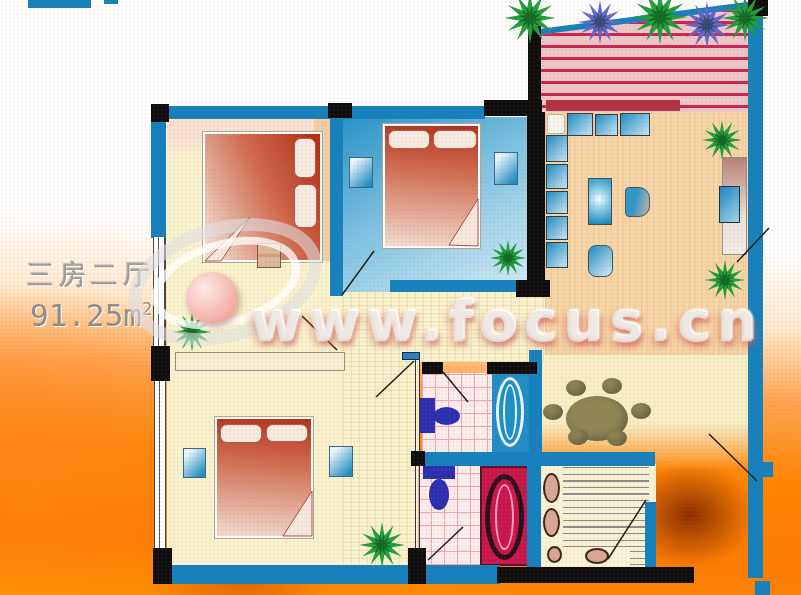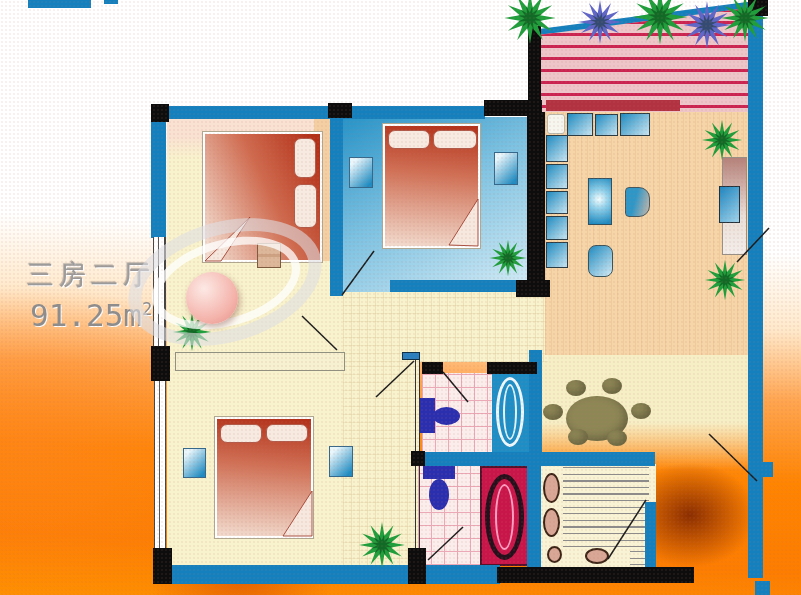"www.focus.cn" div.abs { html: none -> <div>www.focus.cn</div> }
